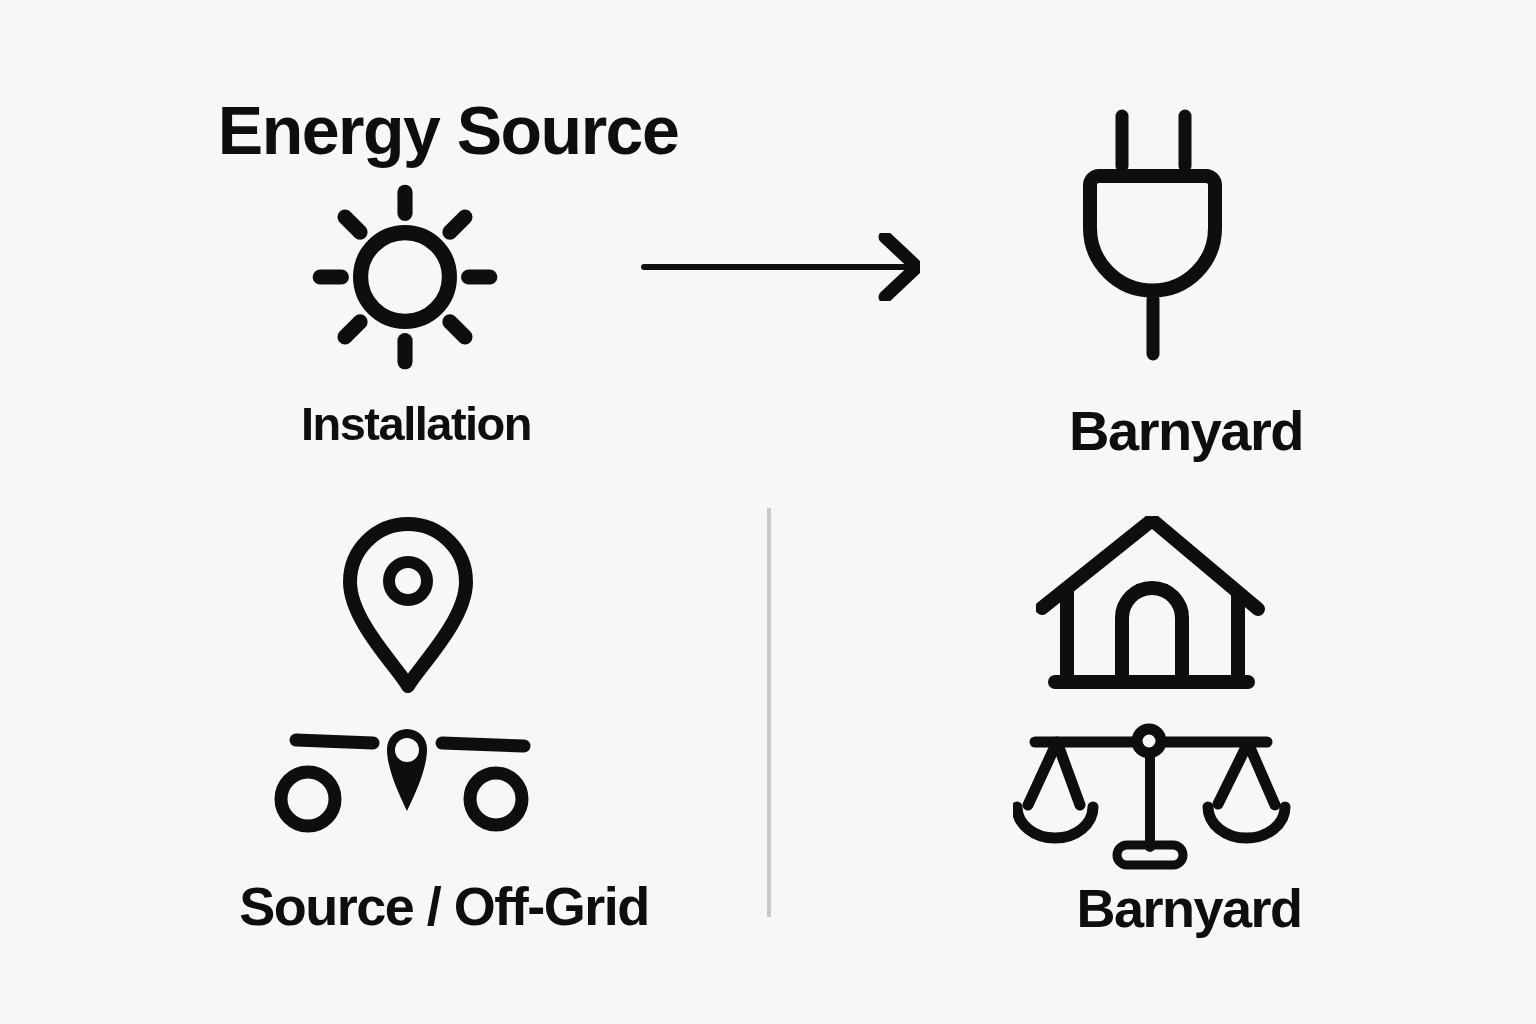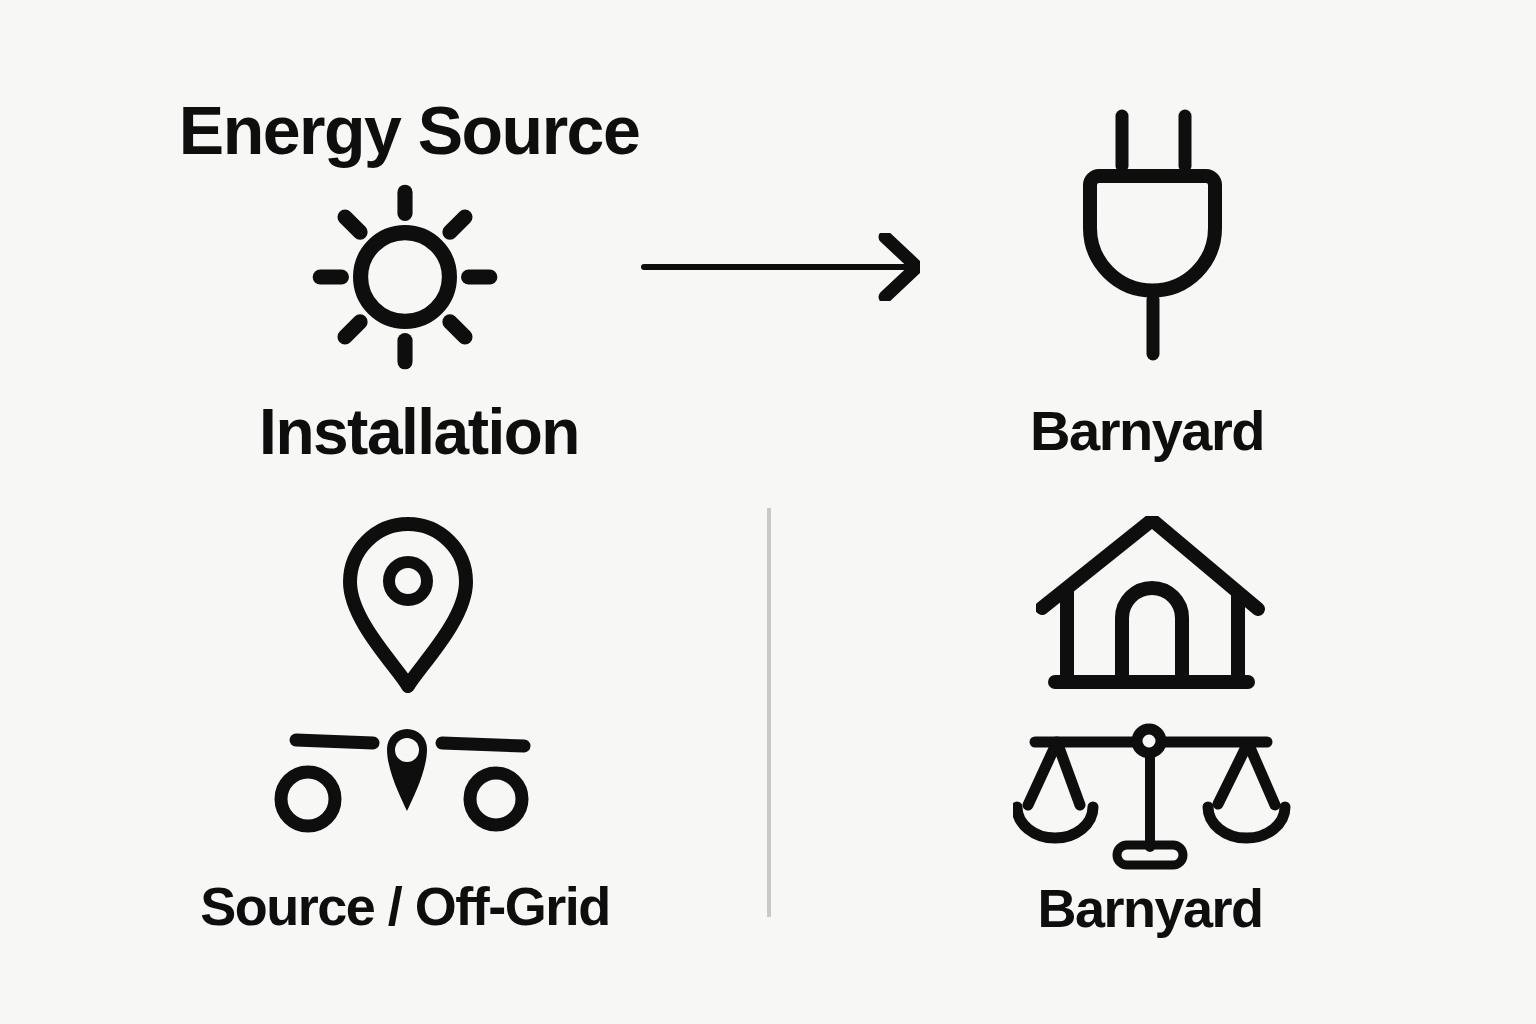"Energy Source" .label { margin-left: none -> 39px }
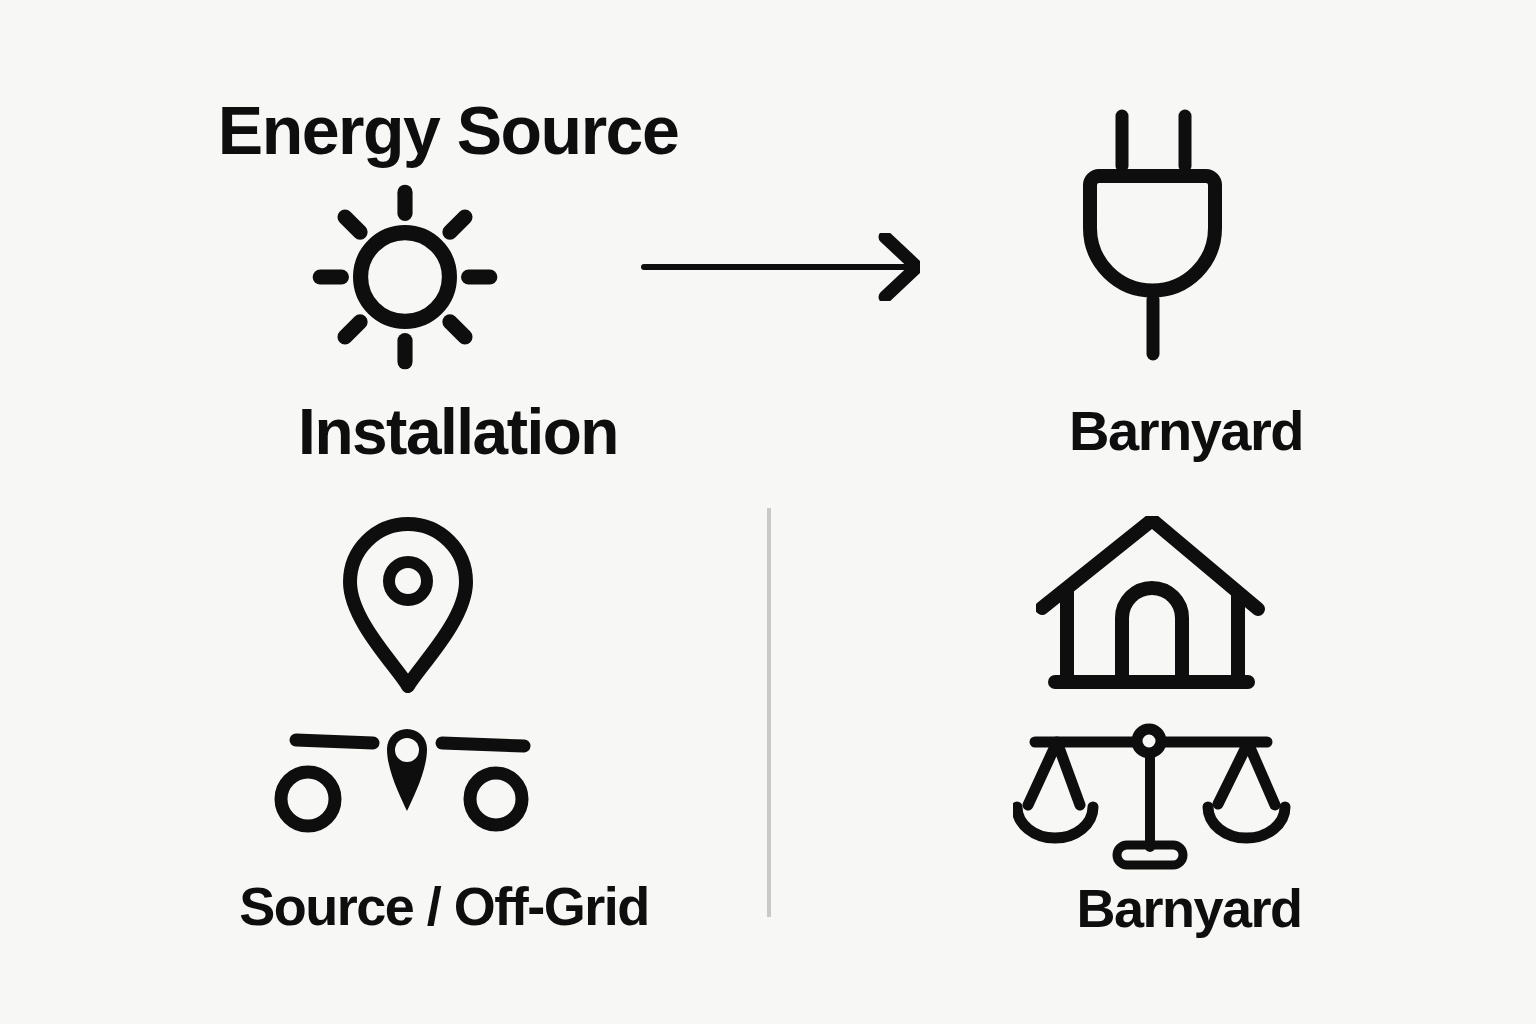"Installation" #lbl-installation { font-size: 64px -> 47px; left: 419px -> 377px }
